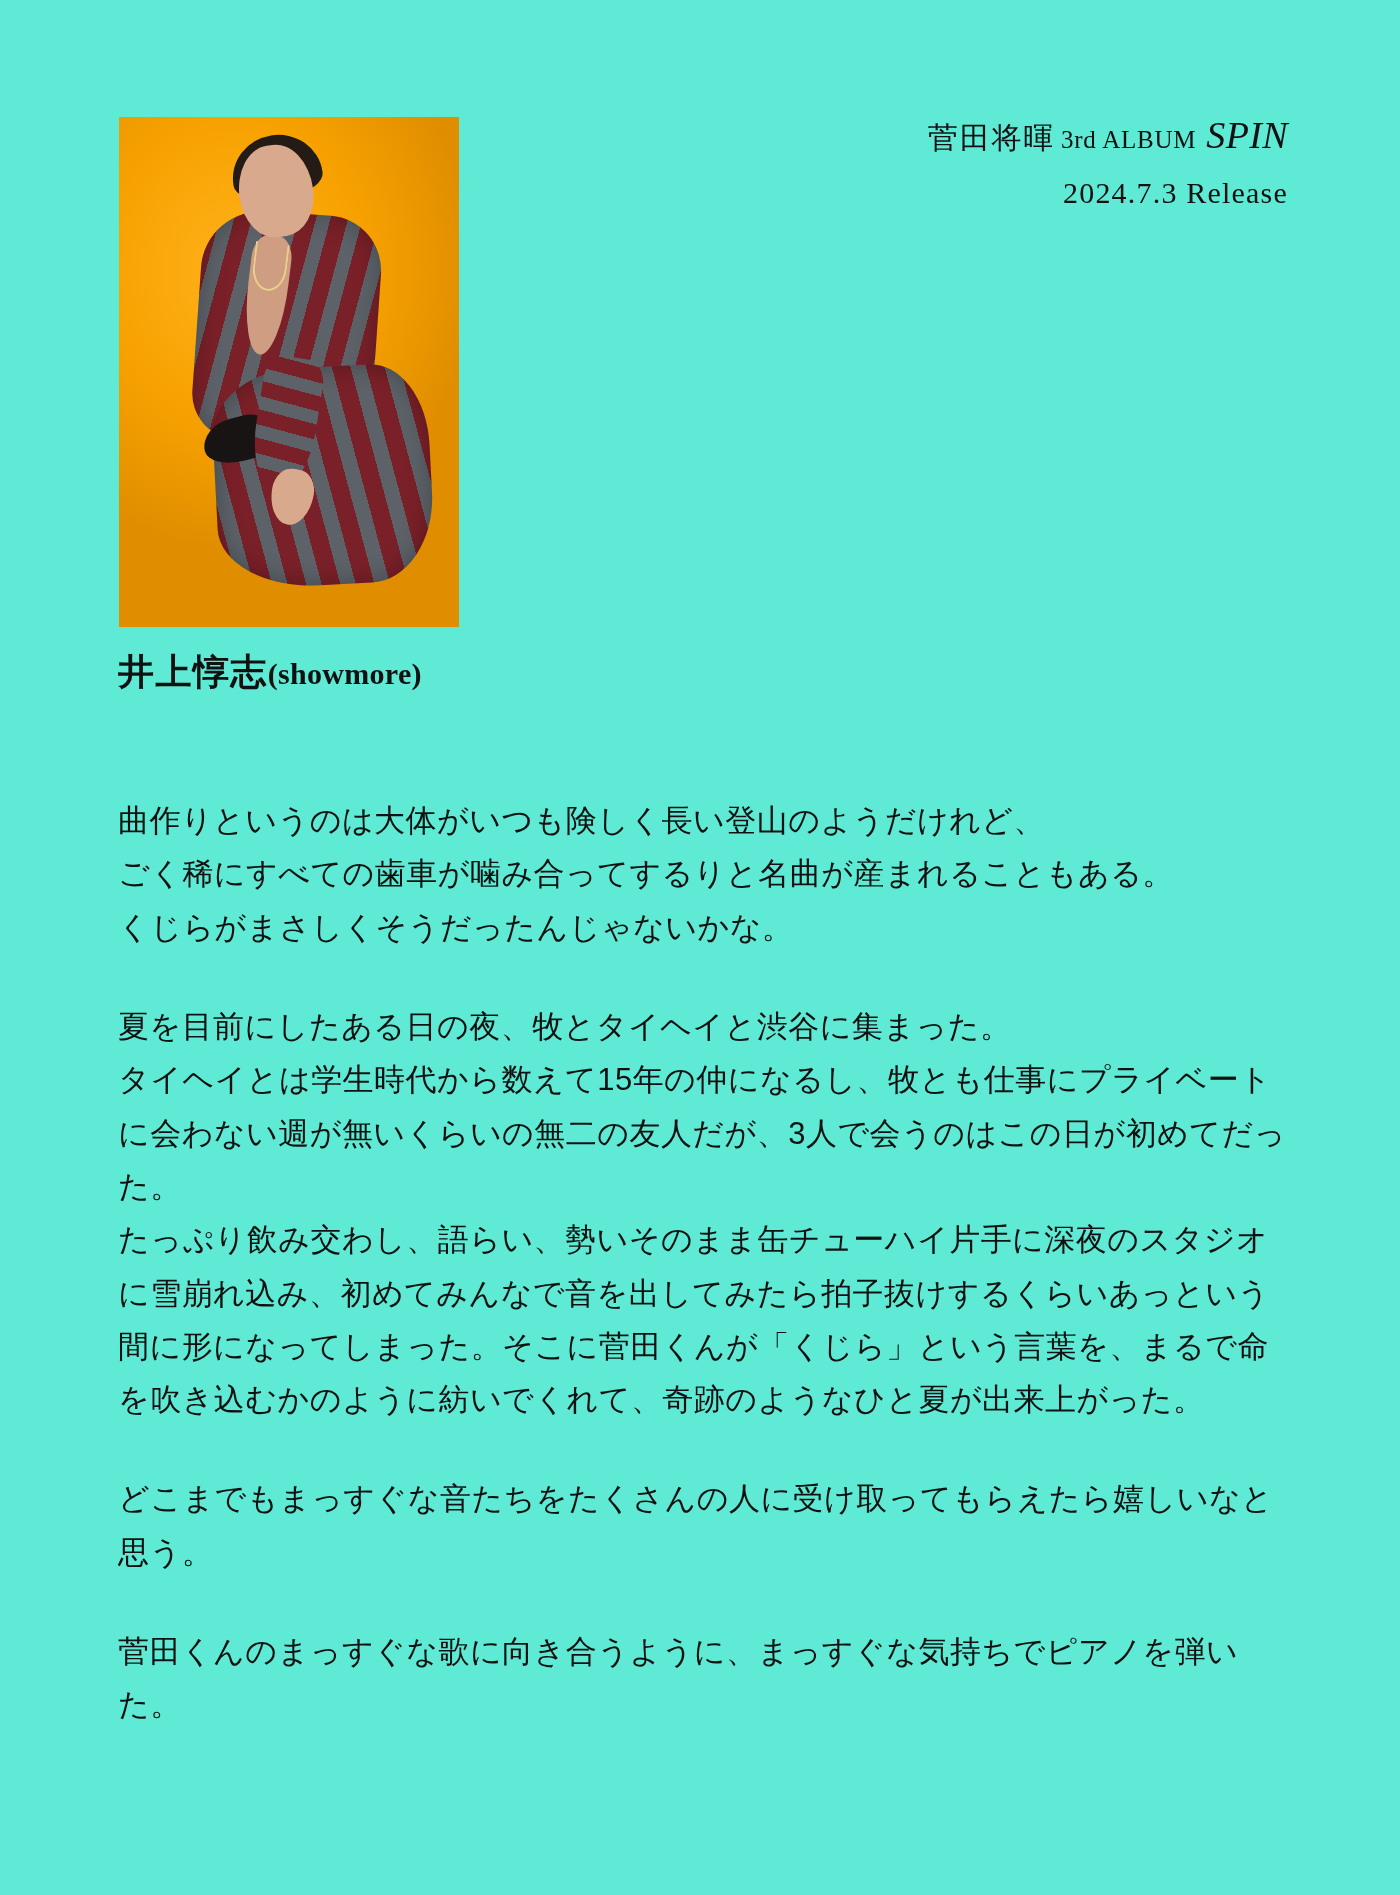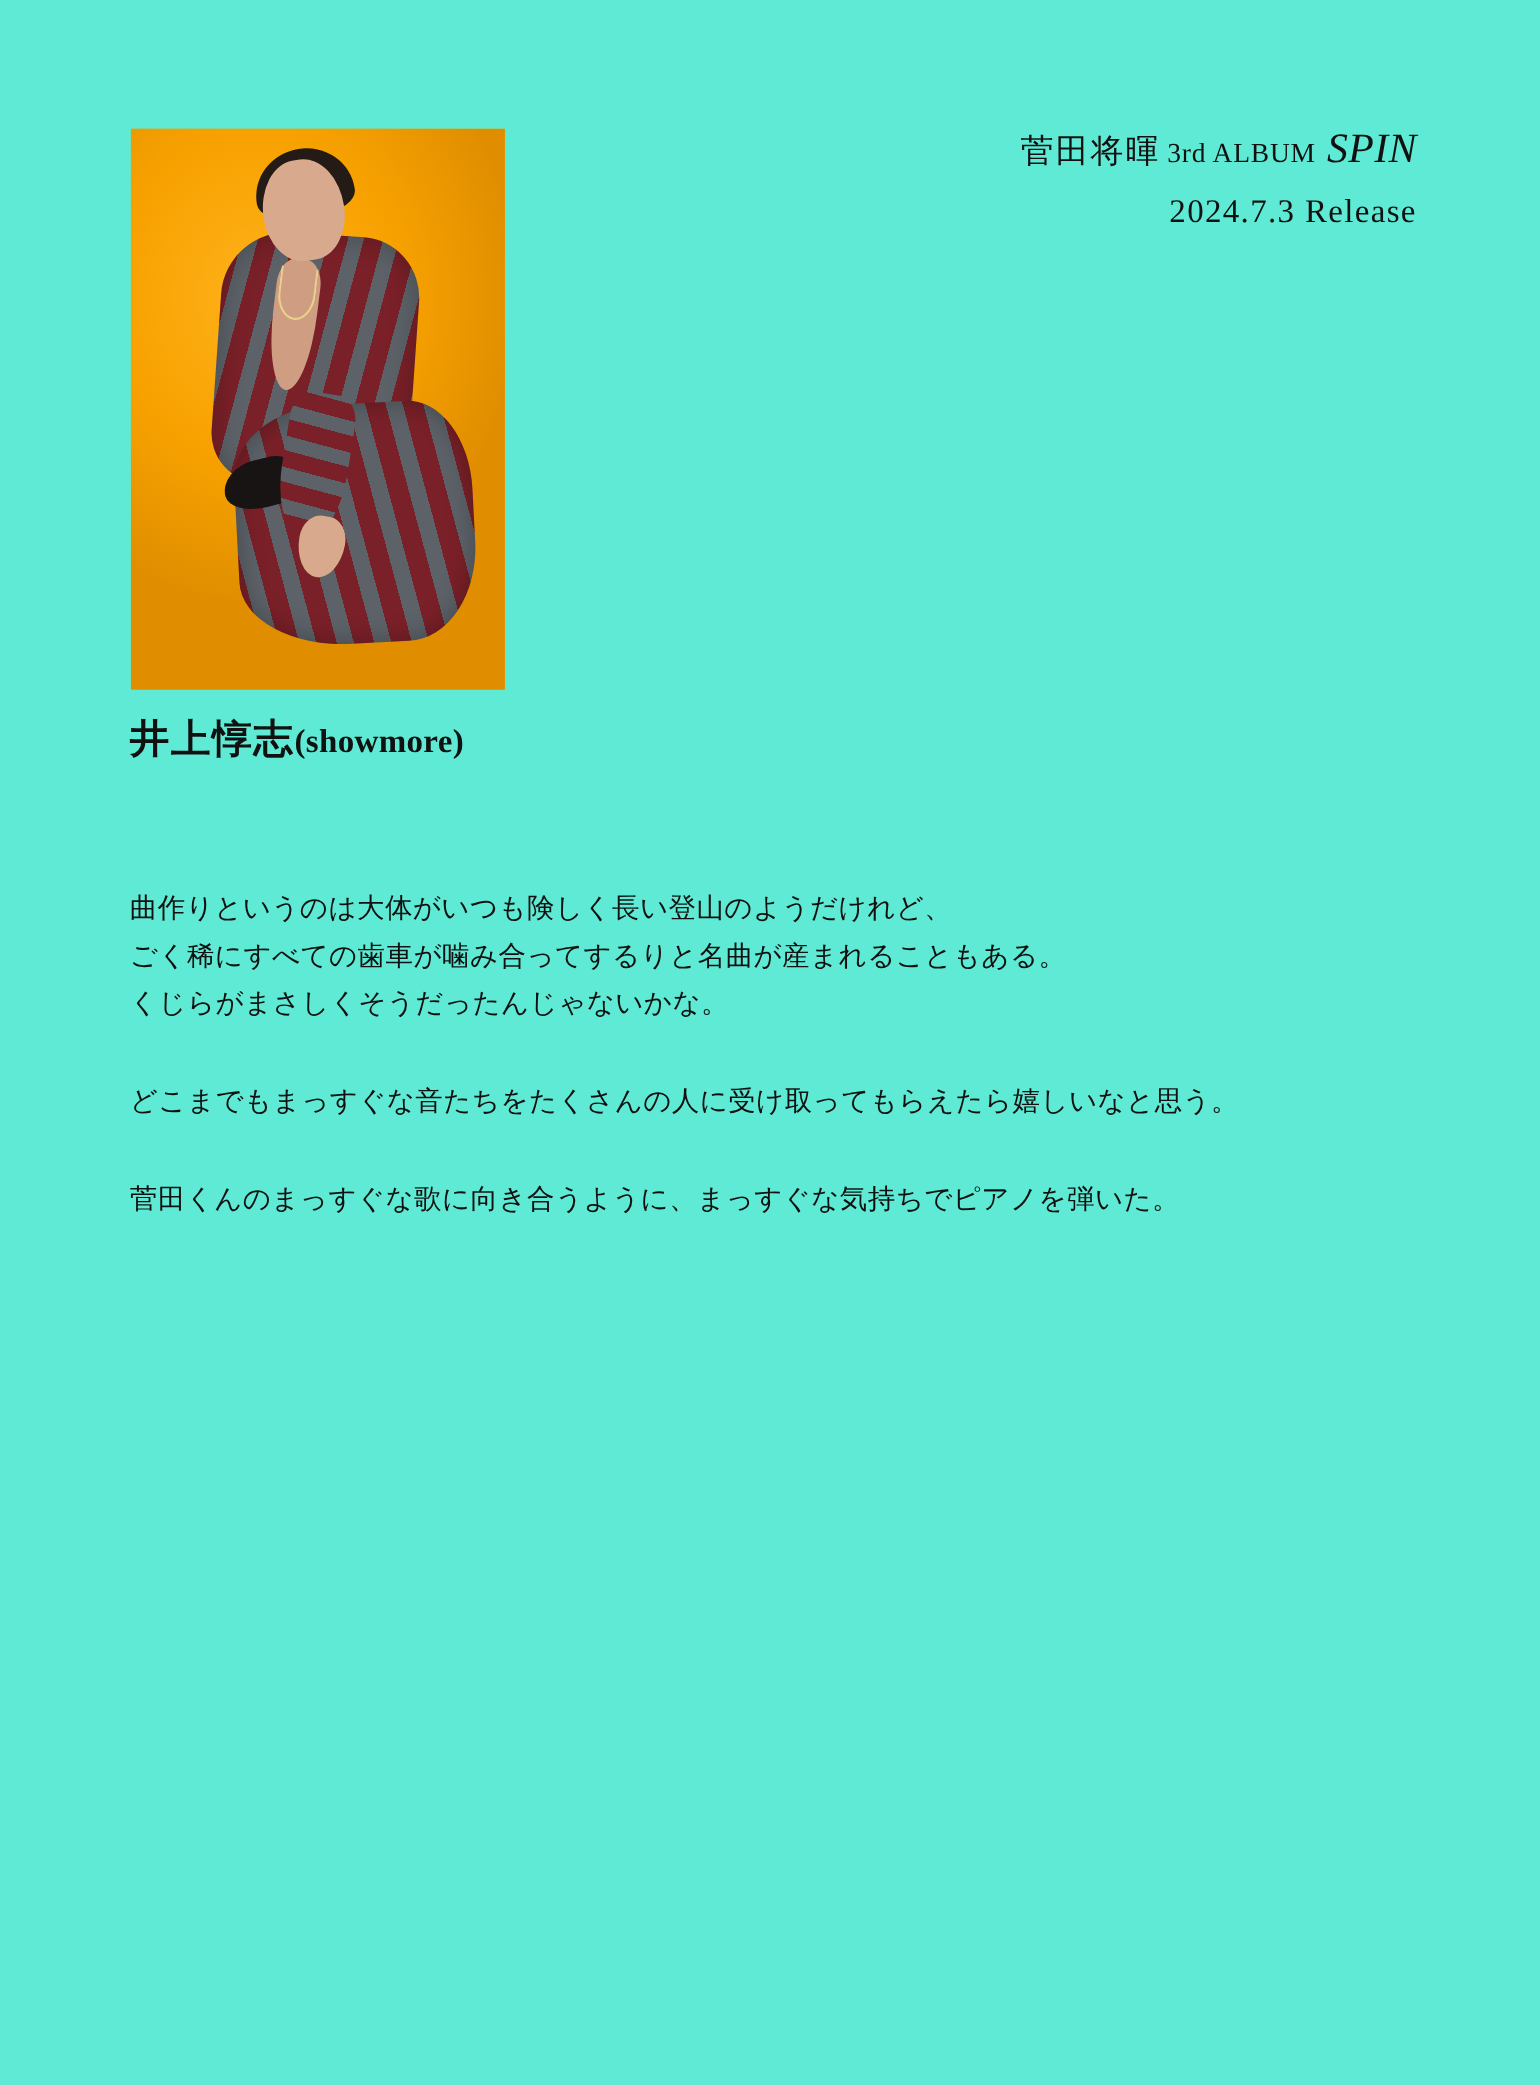"曲作りというのは大体がいつも険しく長い登山のようだけれど、" .para { font-family: Liberation Mono, monospace -> Liberation Sans, sans-serif; font-size: 25px -> 31px; margin: 16px 0 46px 0 -> 4px 0 46px 0 }
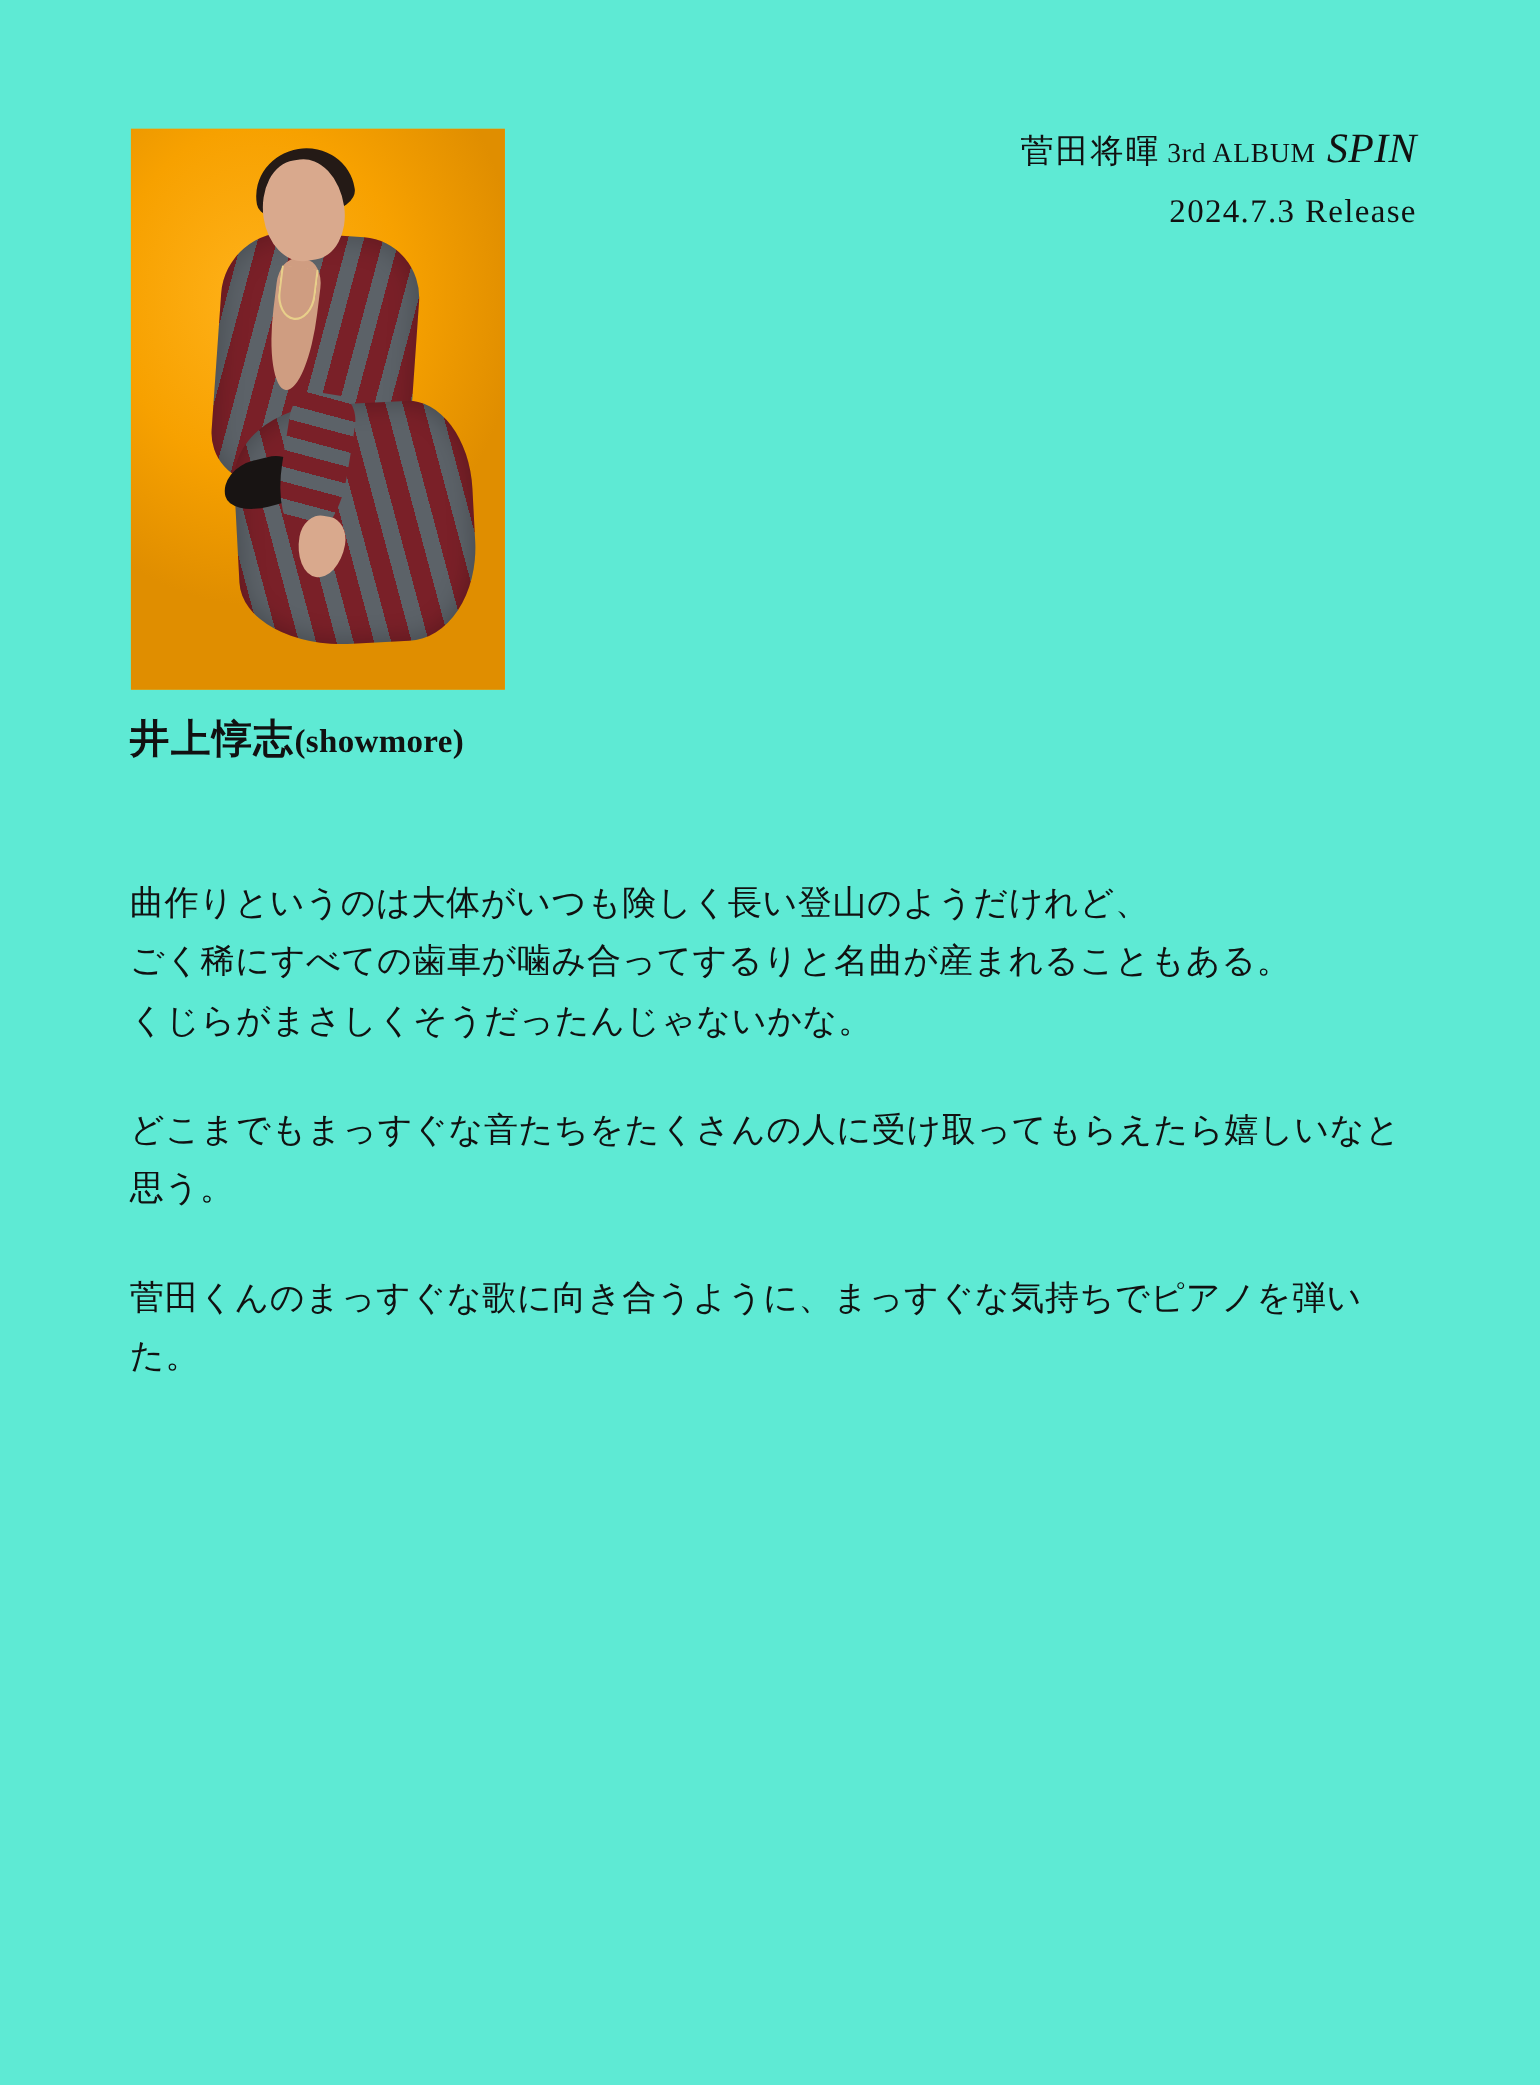"夏を目前にしたある日の夜、牧とタイヘイと渋谷に集まった。" p.para { html: none -> <p>夏を目前にしたある日の夜、牧とタイヘイと渋谷に集まった。 タイヘイとは学生時代から数えて15年の仲になるし、牧とも仕事にプライベートに会わない週が無いくらいの無二の友人だが、3人で会うのはこの日が初めてだった。 たっぷり飲み交わし、語らい、勢いそのまま缶チューハイ片手に深夜のスタジオに雪崩れ込み、初めてみんなで音を出してみたら拍子抜けするくらいあっという間に形になってしまった。そこに菅田くんが「くじら」という言葉を、まるで命を吹き込むかのように紡いでくれて、奇跡のようなひと夏が出来上がった。</p> }
